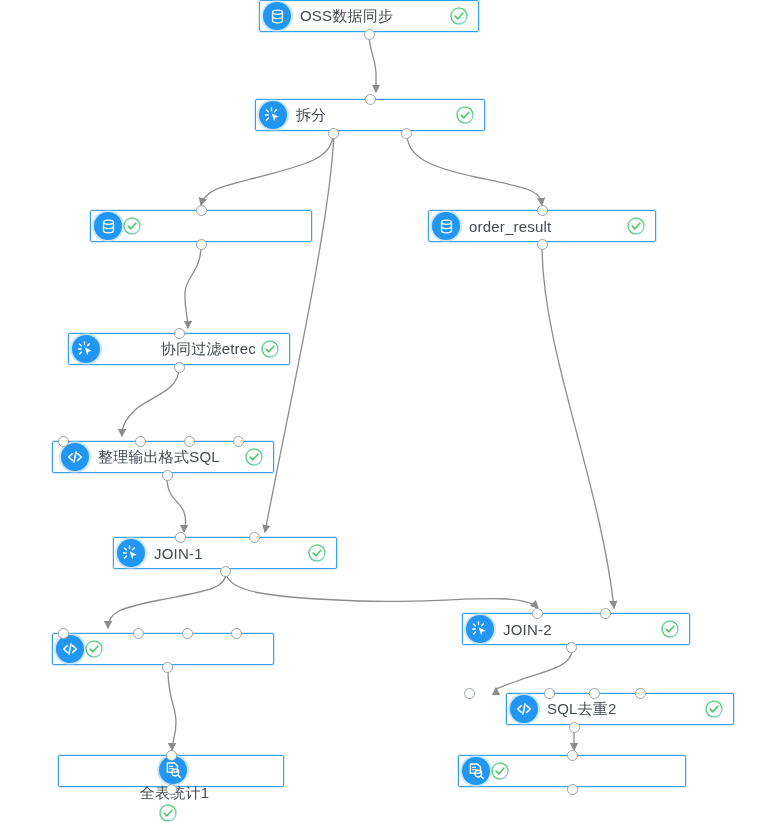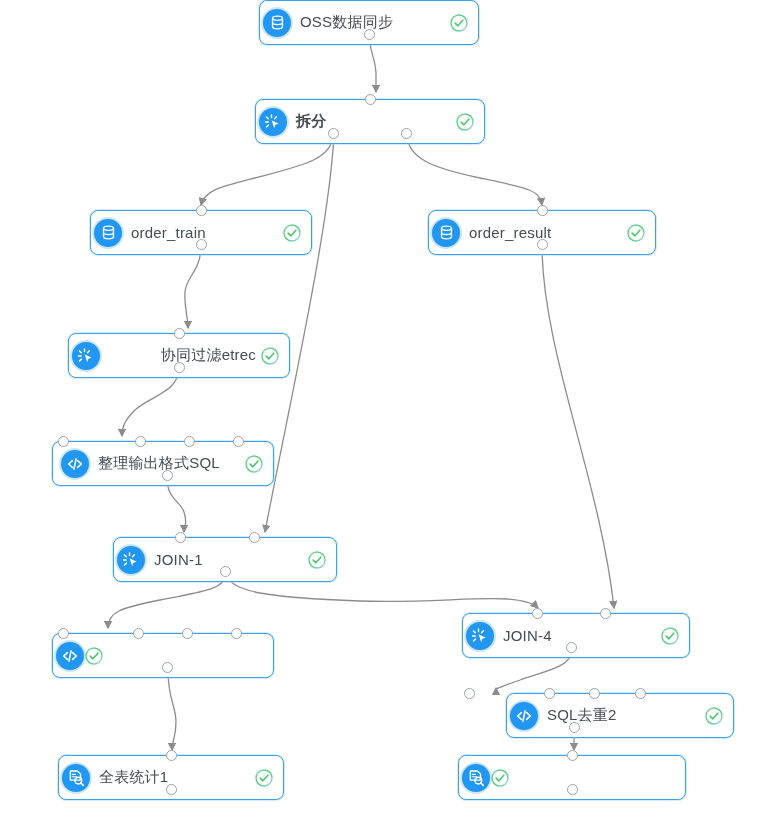"OSS数据同步" .node { border-radius: 8px -> 2px; height: 45px -> 32px }
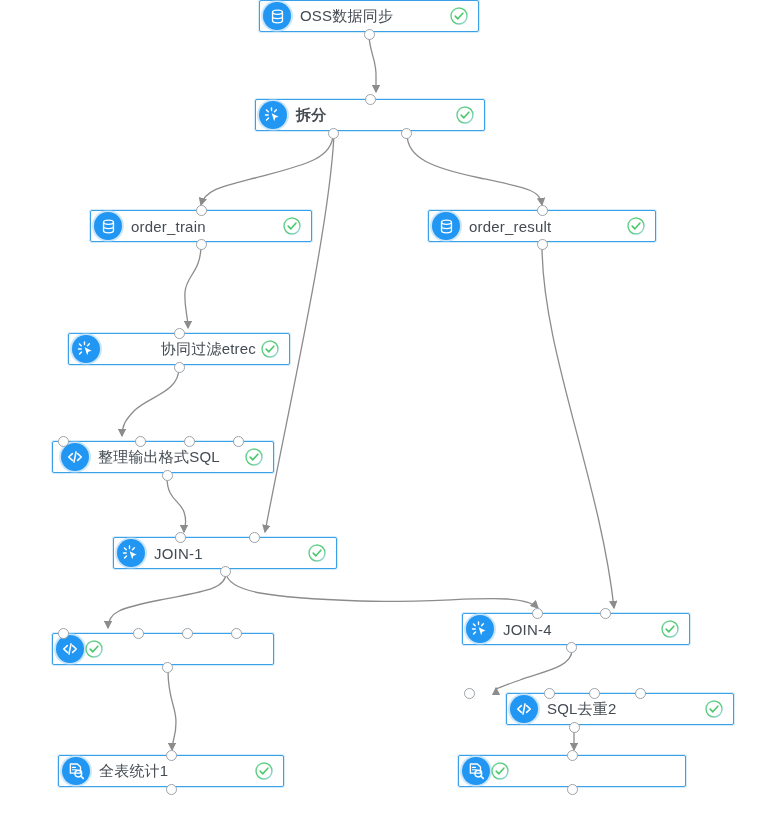"拆分" div.node { font-weight: bold -> none }
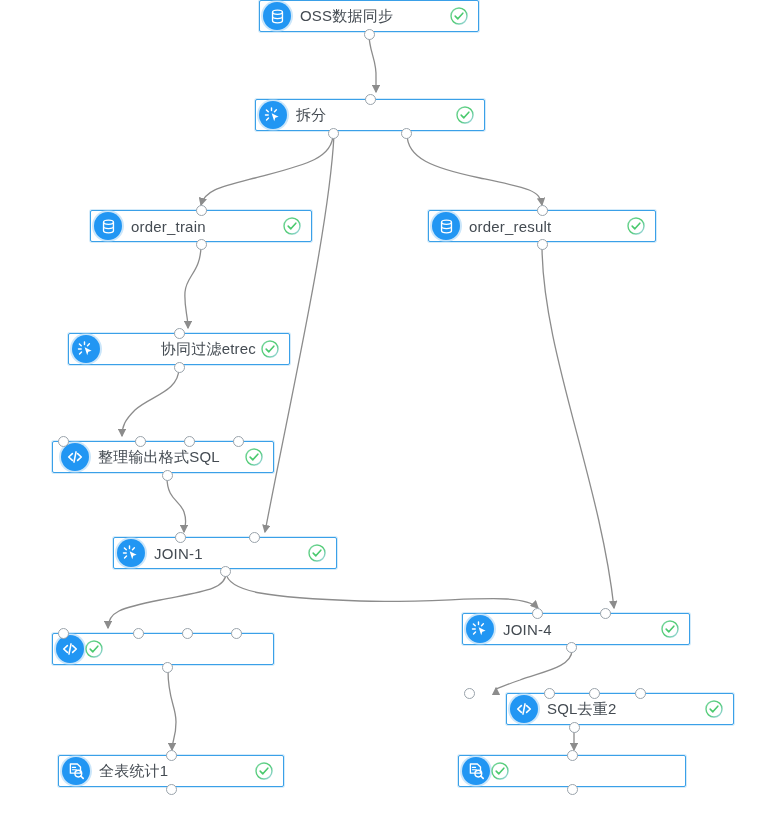"order_train" div.node-label { html: <div>order_train</div> -> none }
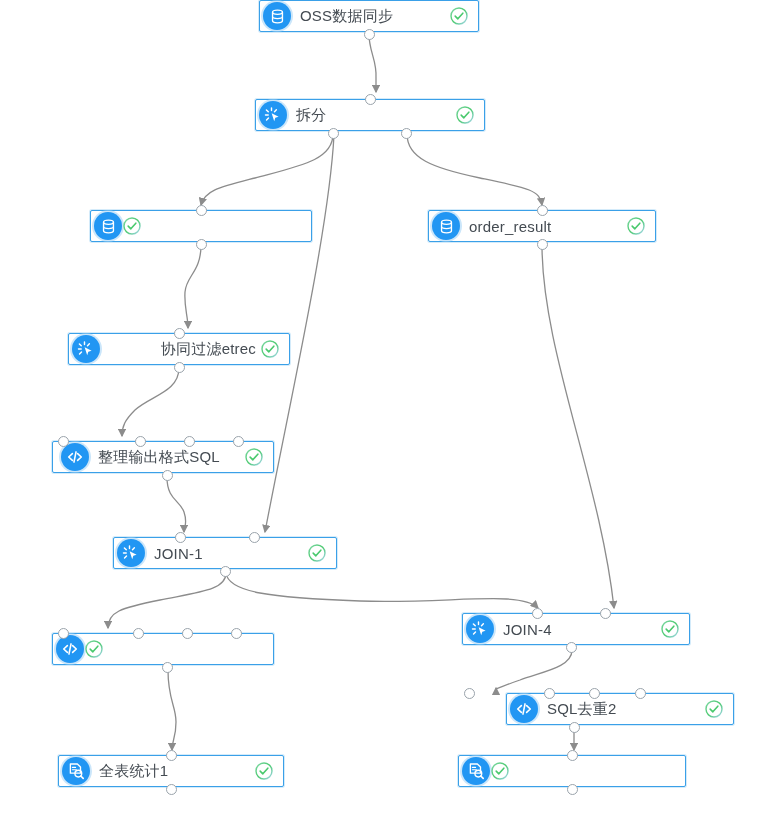"JOIN-4" div.node-label { text: JOIN-4 -> JOIN-2 }
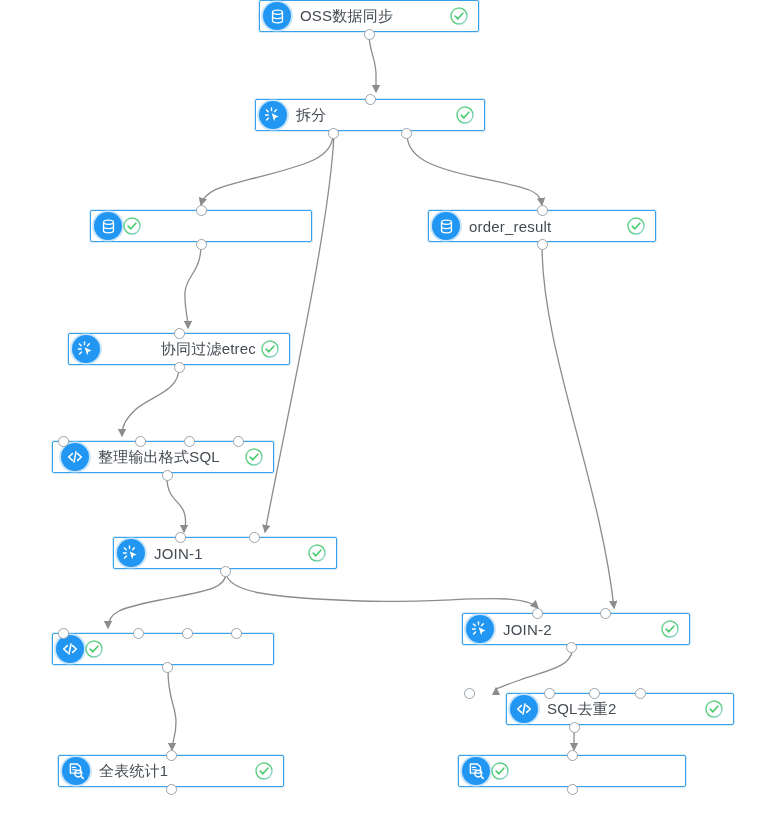"全表统计1" div.node { flex-direction: none -> column }
